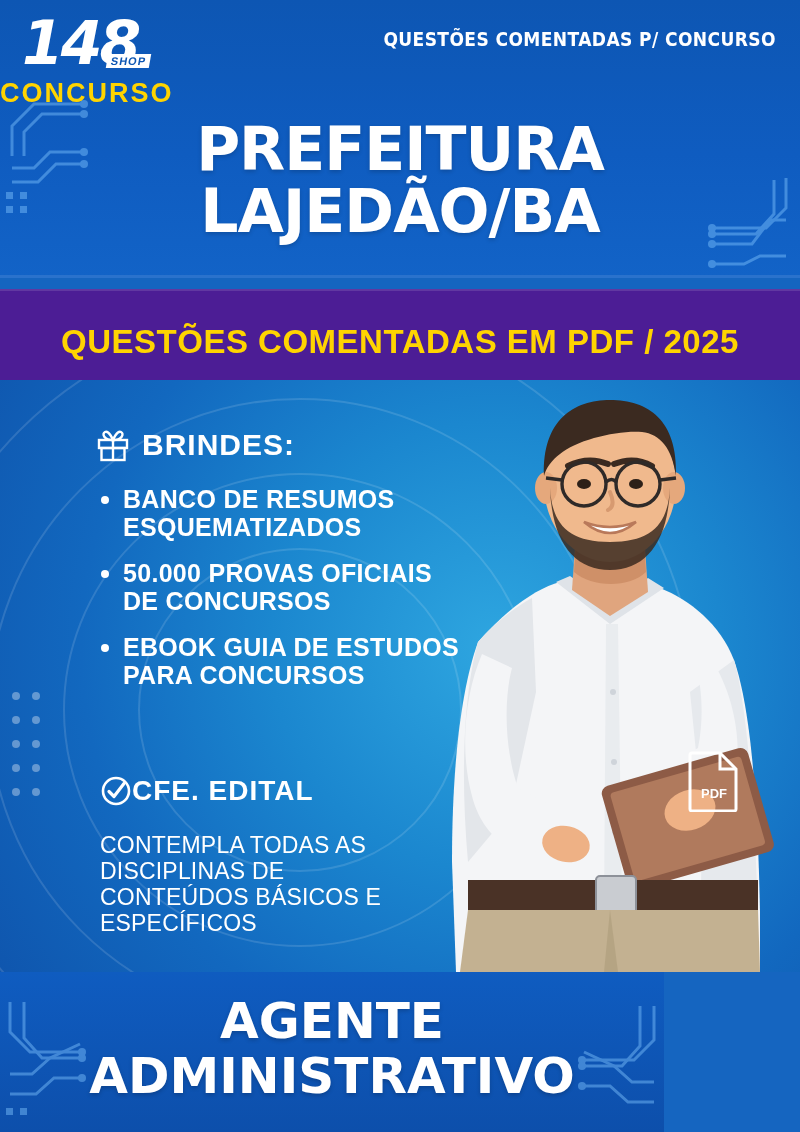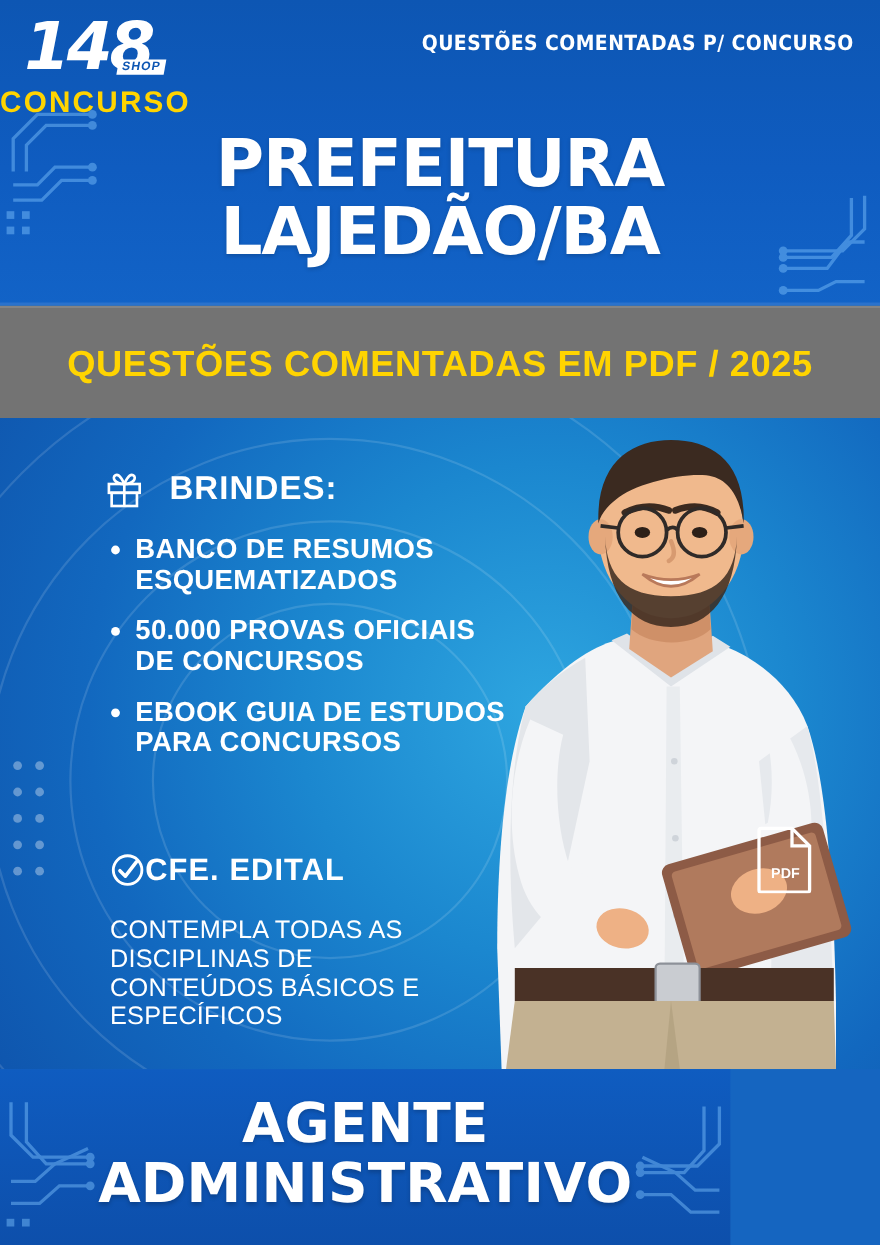"QUESTÕES COMENTADAS EM PDF /" .sub-band { background: #737373 -> #4c1d95; top: 278px -> 289px }
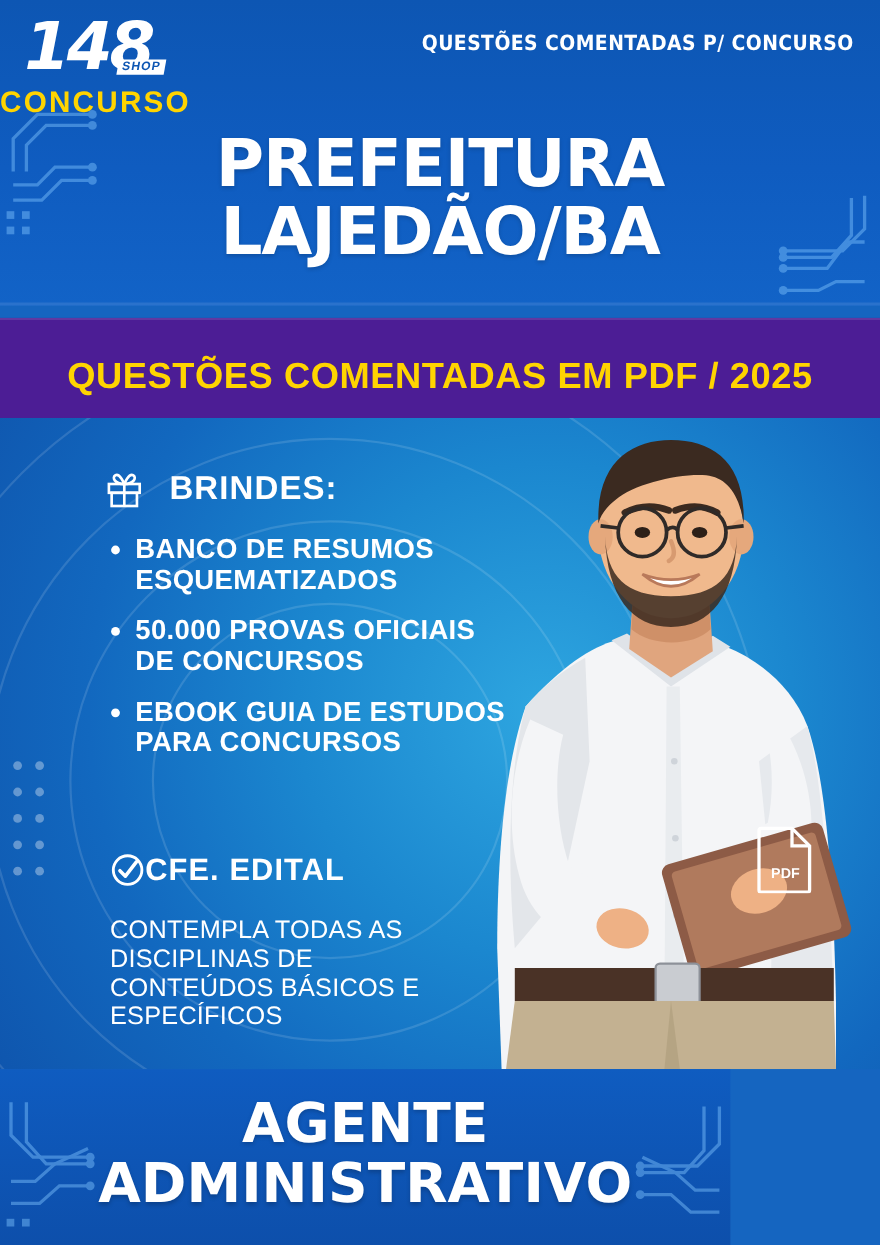"BRINDES:" .brindes-head { gap: 24px -> 12px }
